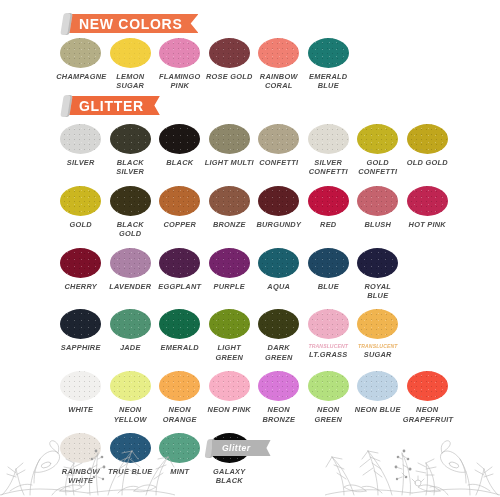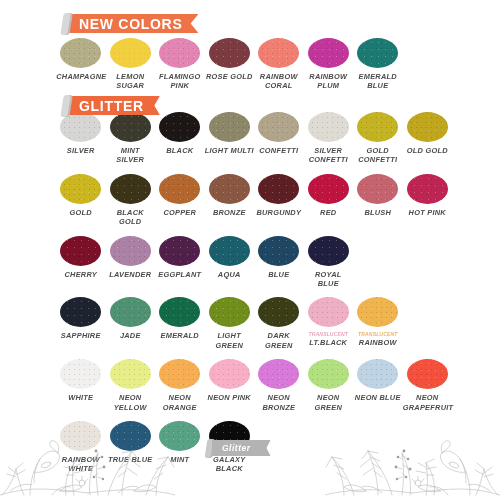"RAINBOW PLUM" div.cell { html: <div> <div> <div></div> </div> <div>RAINBOW PLUM</div> </div> -> none }
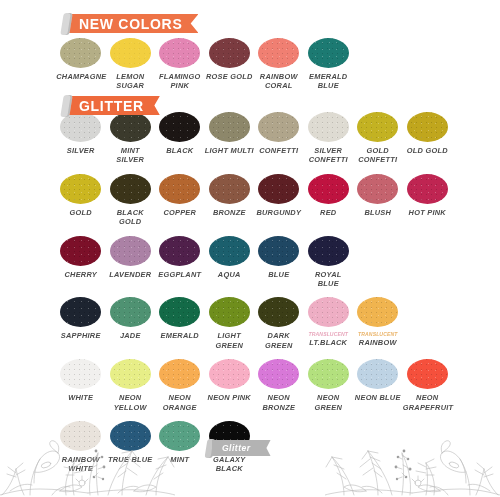"SILVER" div.section { top: 112px -> 124px }
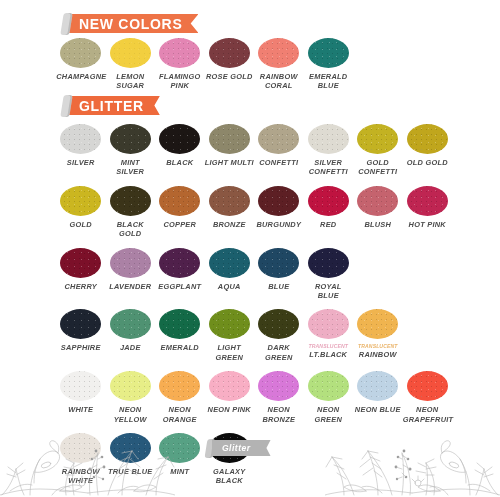"MINT SILVER" div.label { text: MINT -> BLACK }
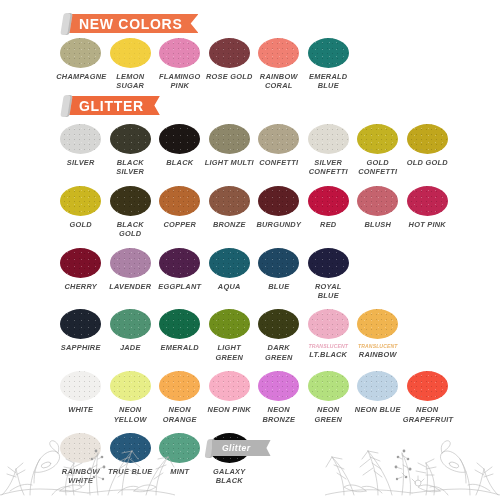"PURPLE" div.cell { html: none -> <div> <div> <div></div> </div> <div>PURPLE</div> </div> }
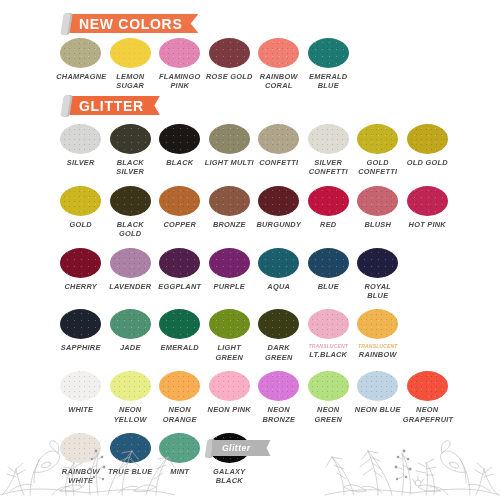"LT.BLACK" span { text: LT.BLACK -> LT.GRASS }
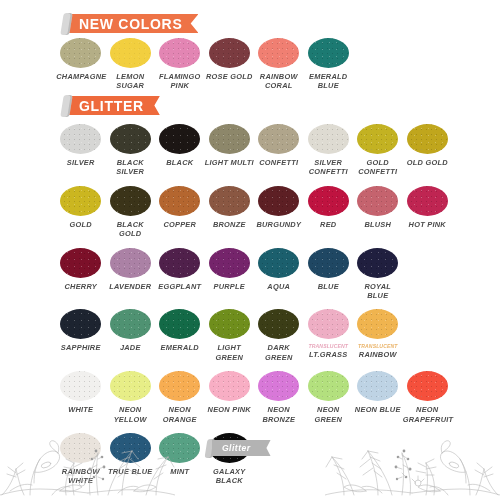"RAINBOW" span { text: RAINBOW -> SUGAR }
